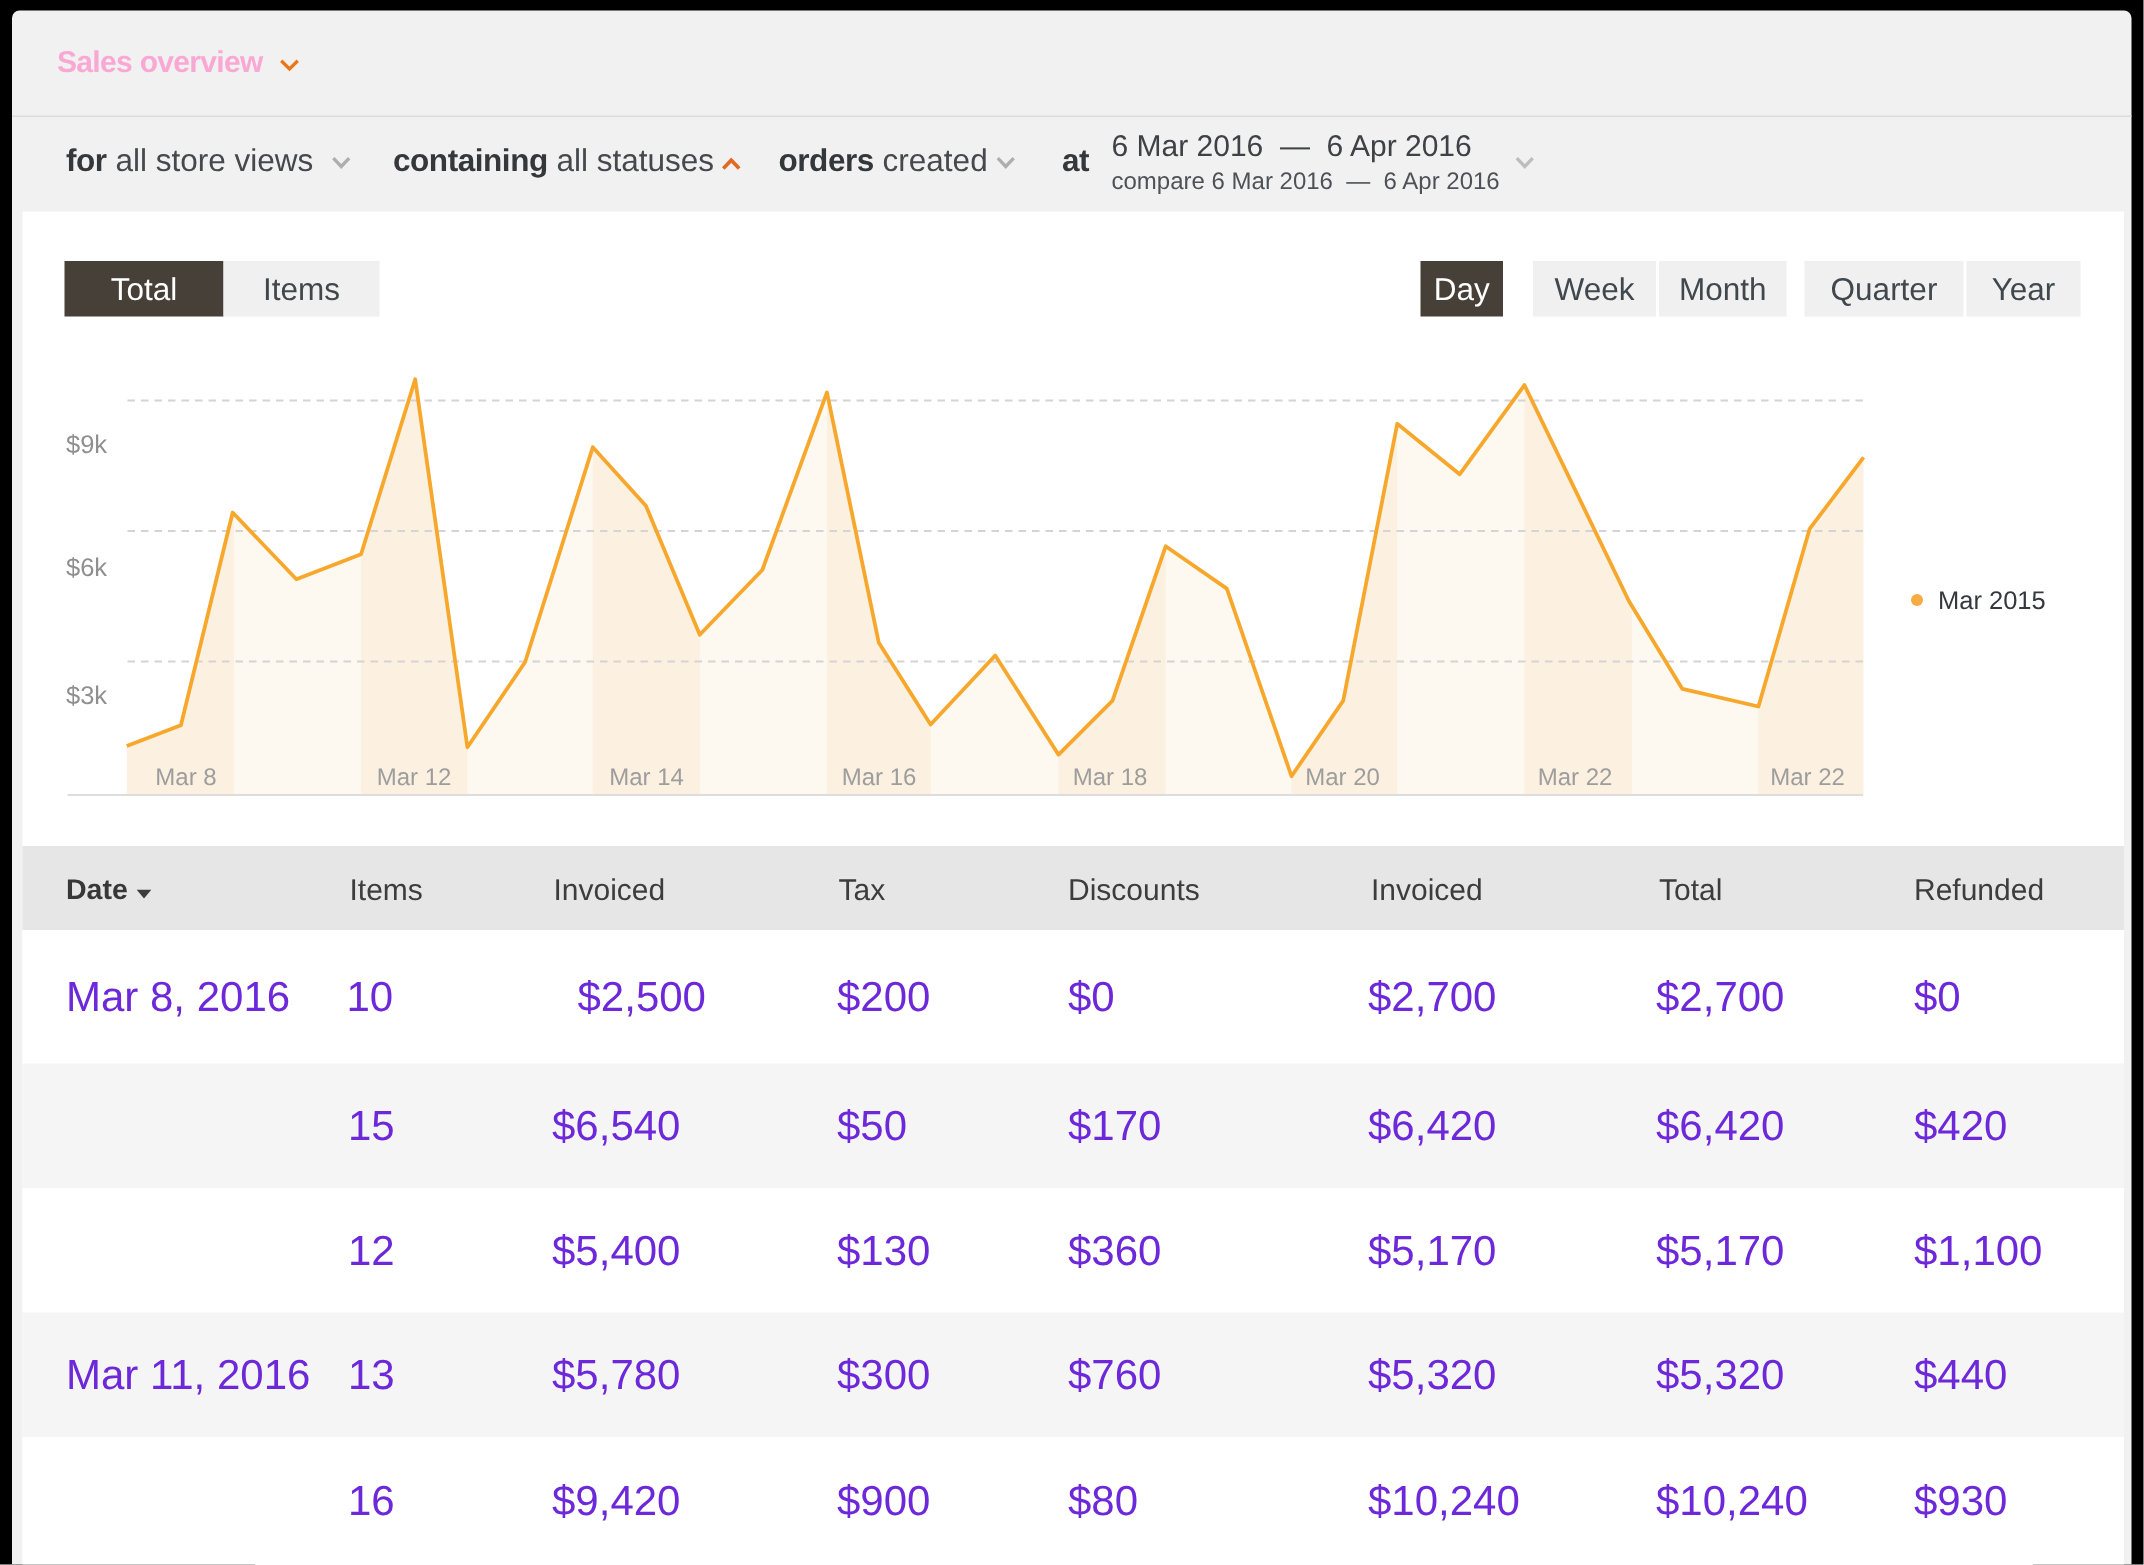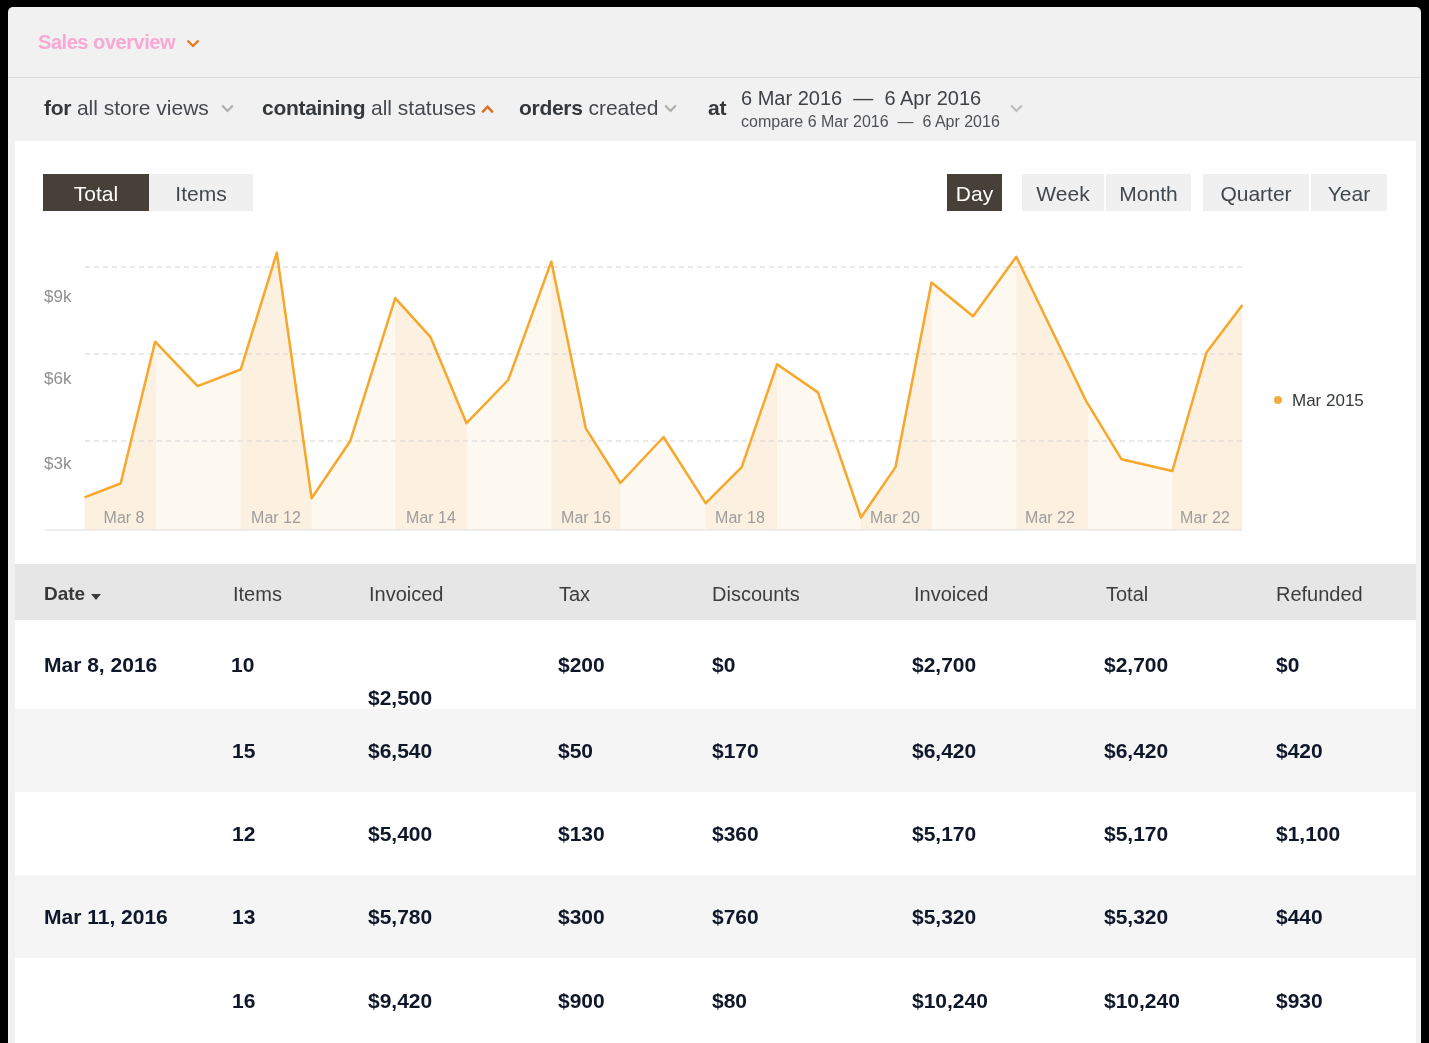"Mar 8, 2016" .row span { color: #0f172a -> #6d28d9; font-size: 21px -> 28px; font-weight: bold -> none }
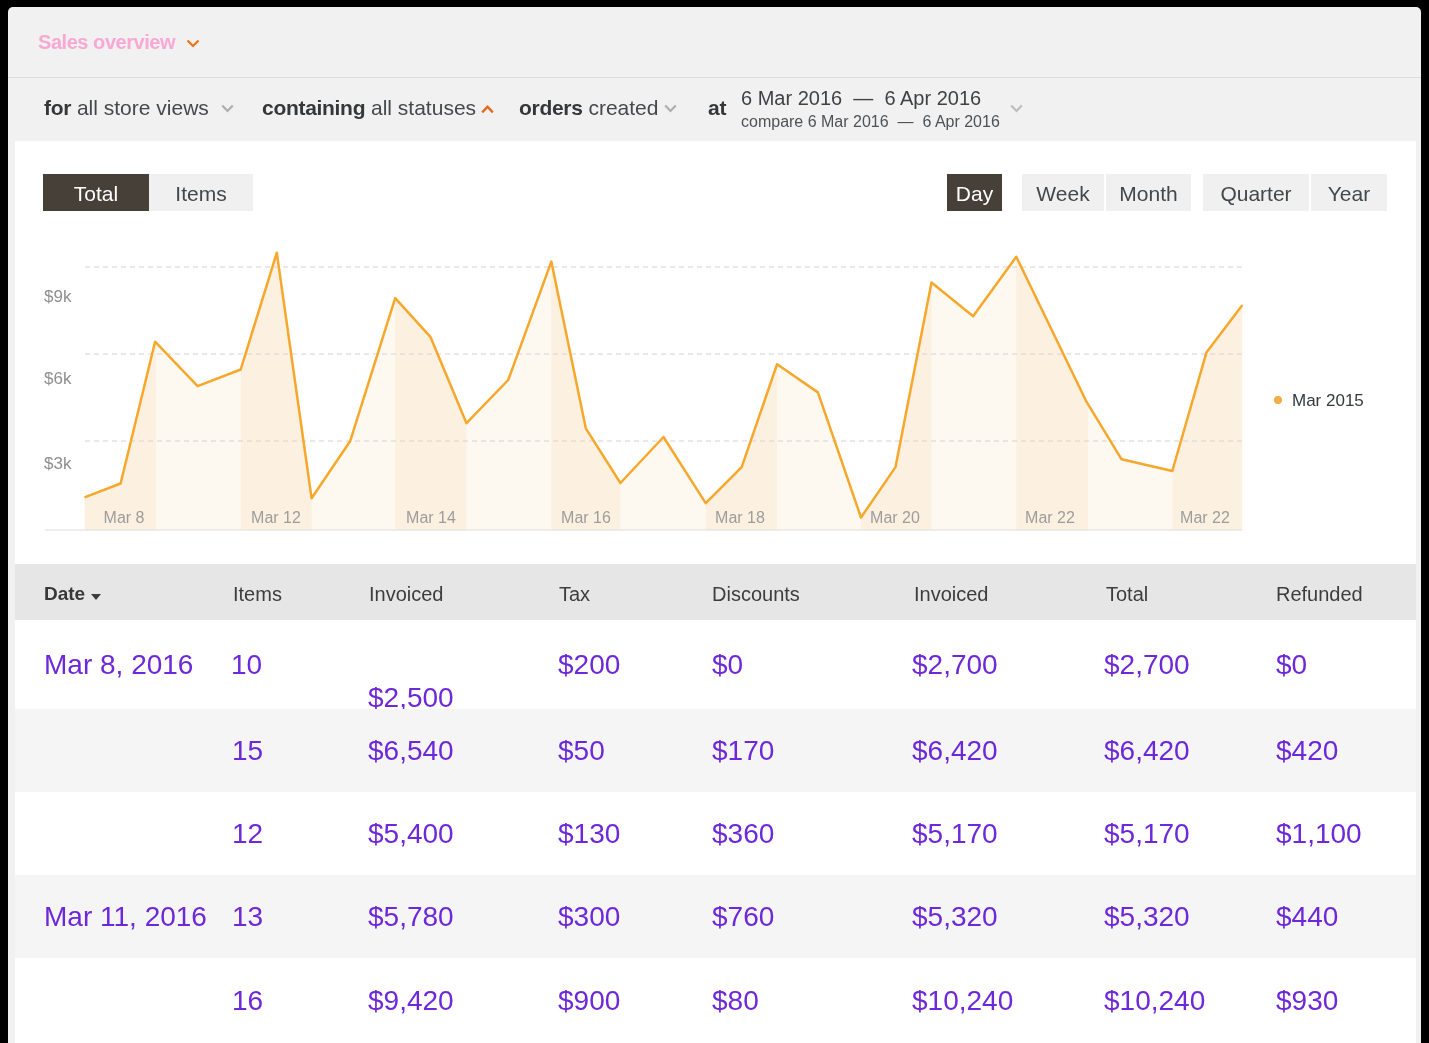"$2,500" span { left: 353px -> 370px; margin-top: 33px -> none }
